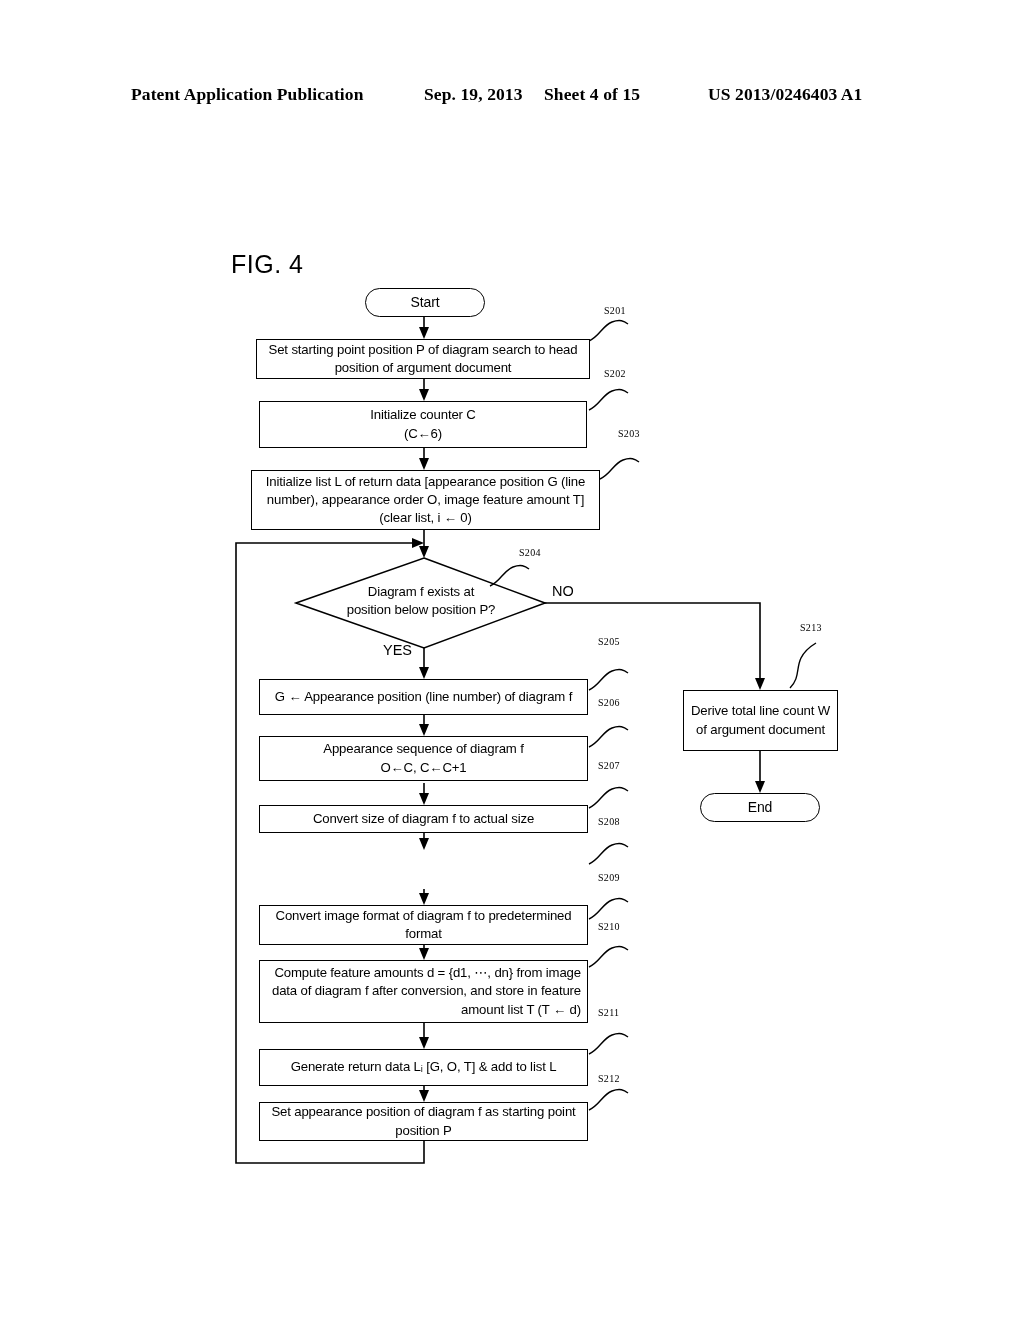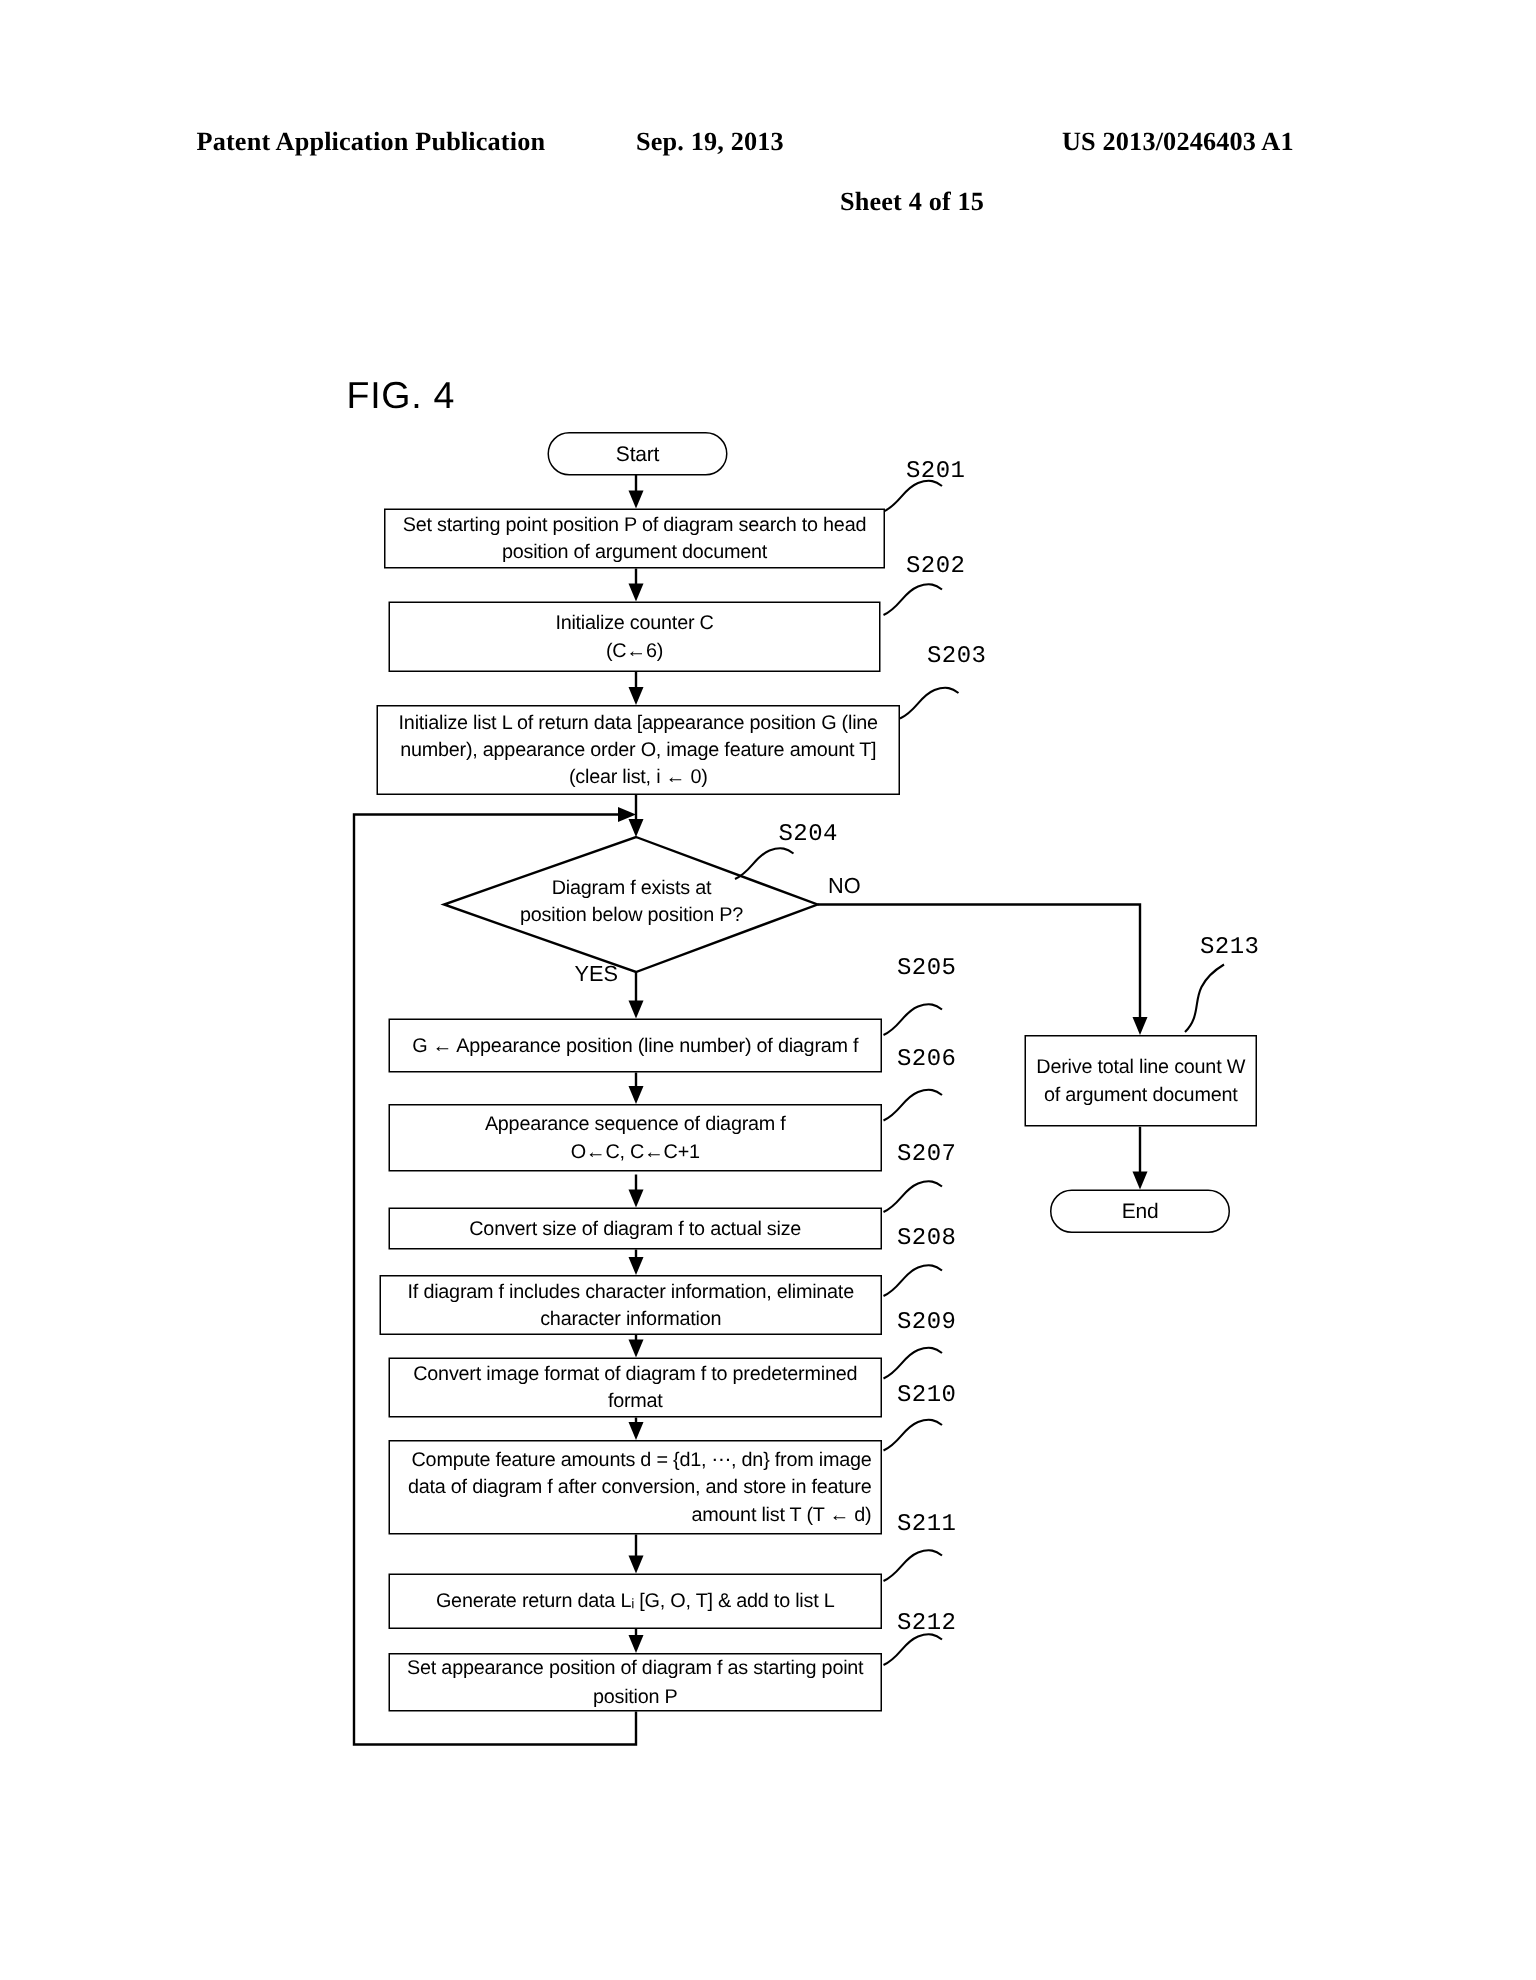"Sheet 4 of 15" #page-header .hdr-sheet { left: 560px -> 544px; margin-top: 40px -> none }
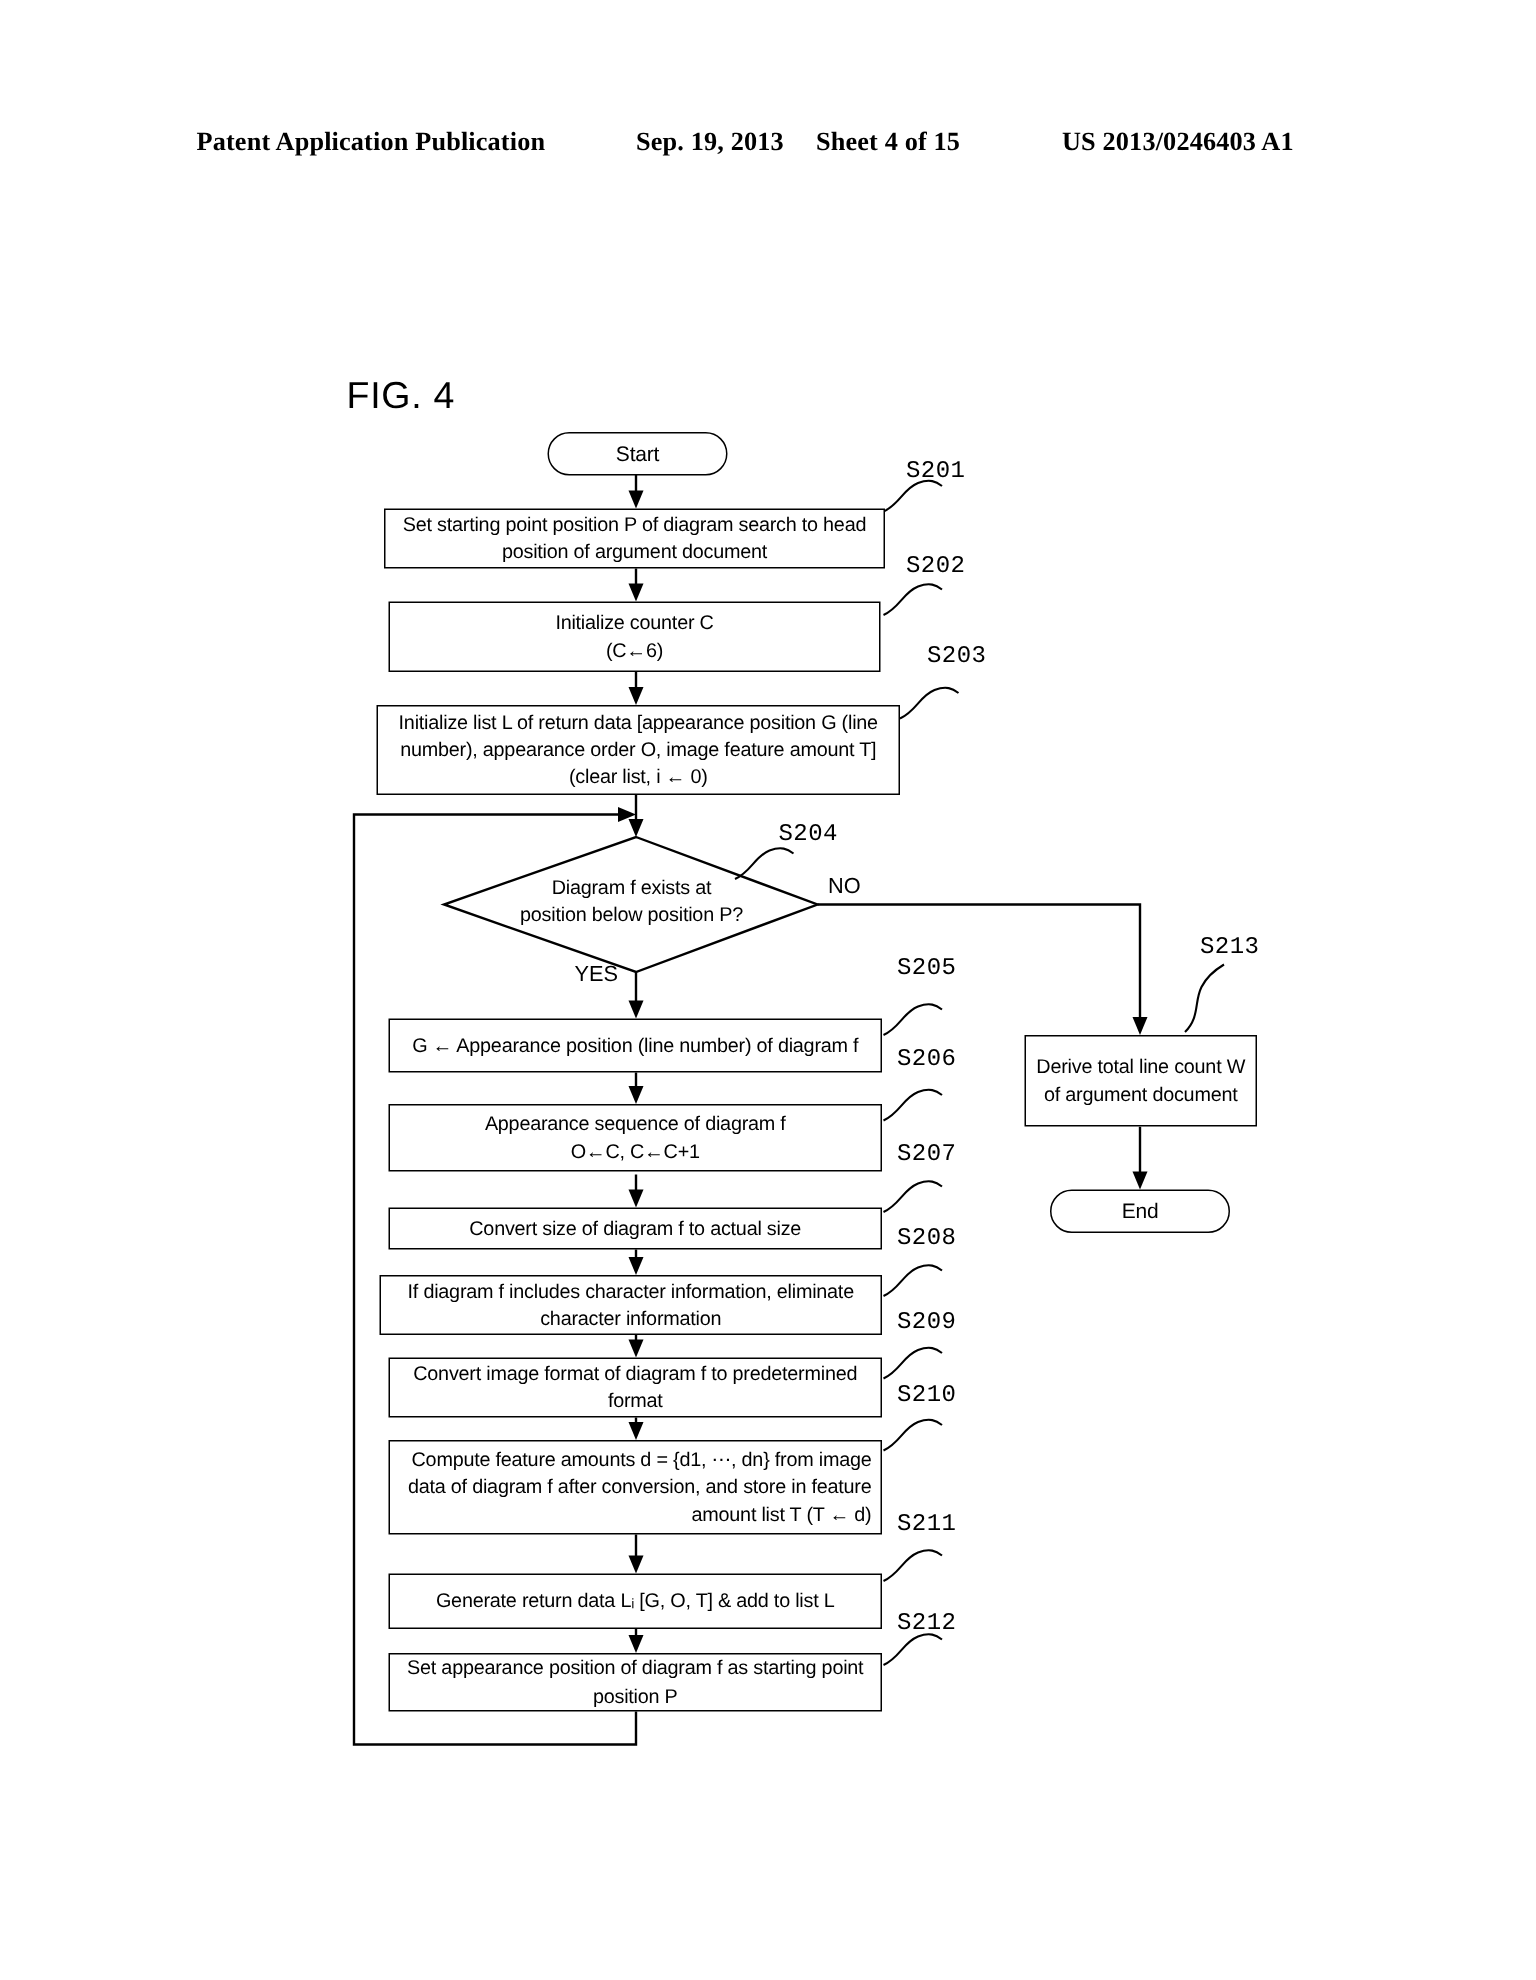"S201" .steplabel { font-family: Liberation Mono, monospace -> Liberation Serif, serif; font-size: 16px -> 10px }
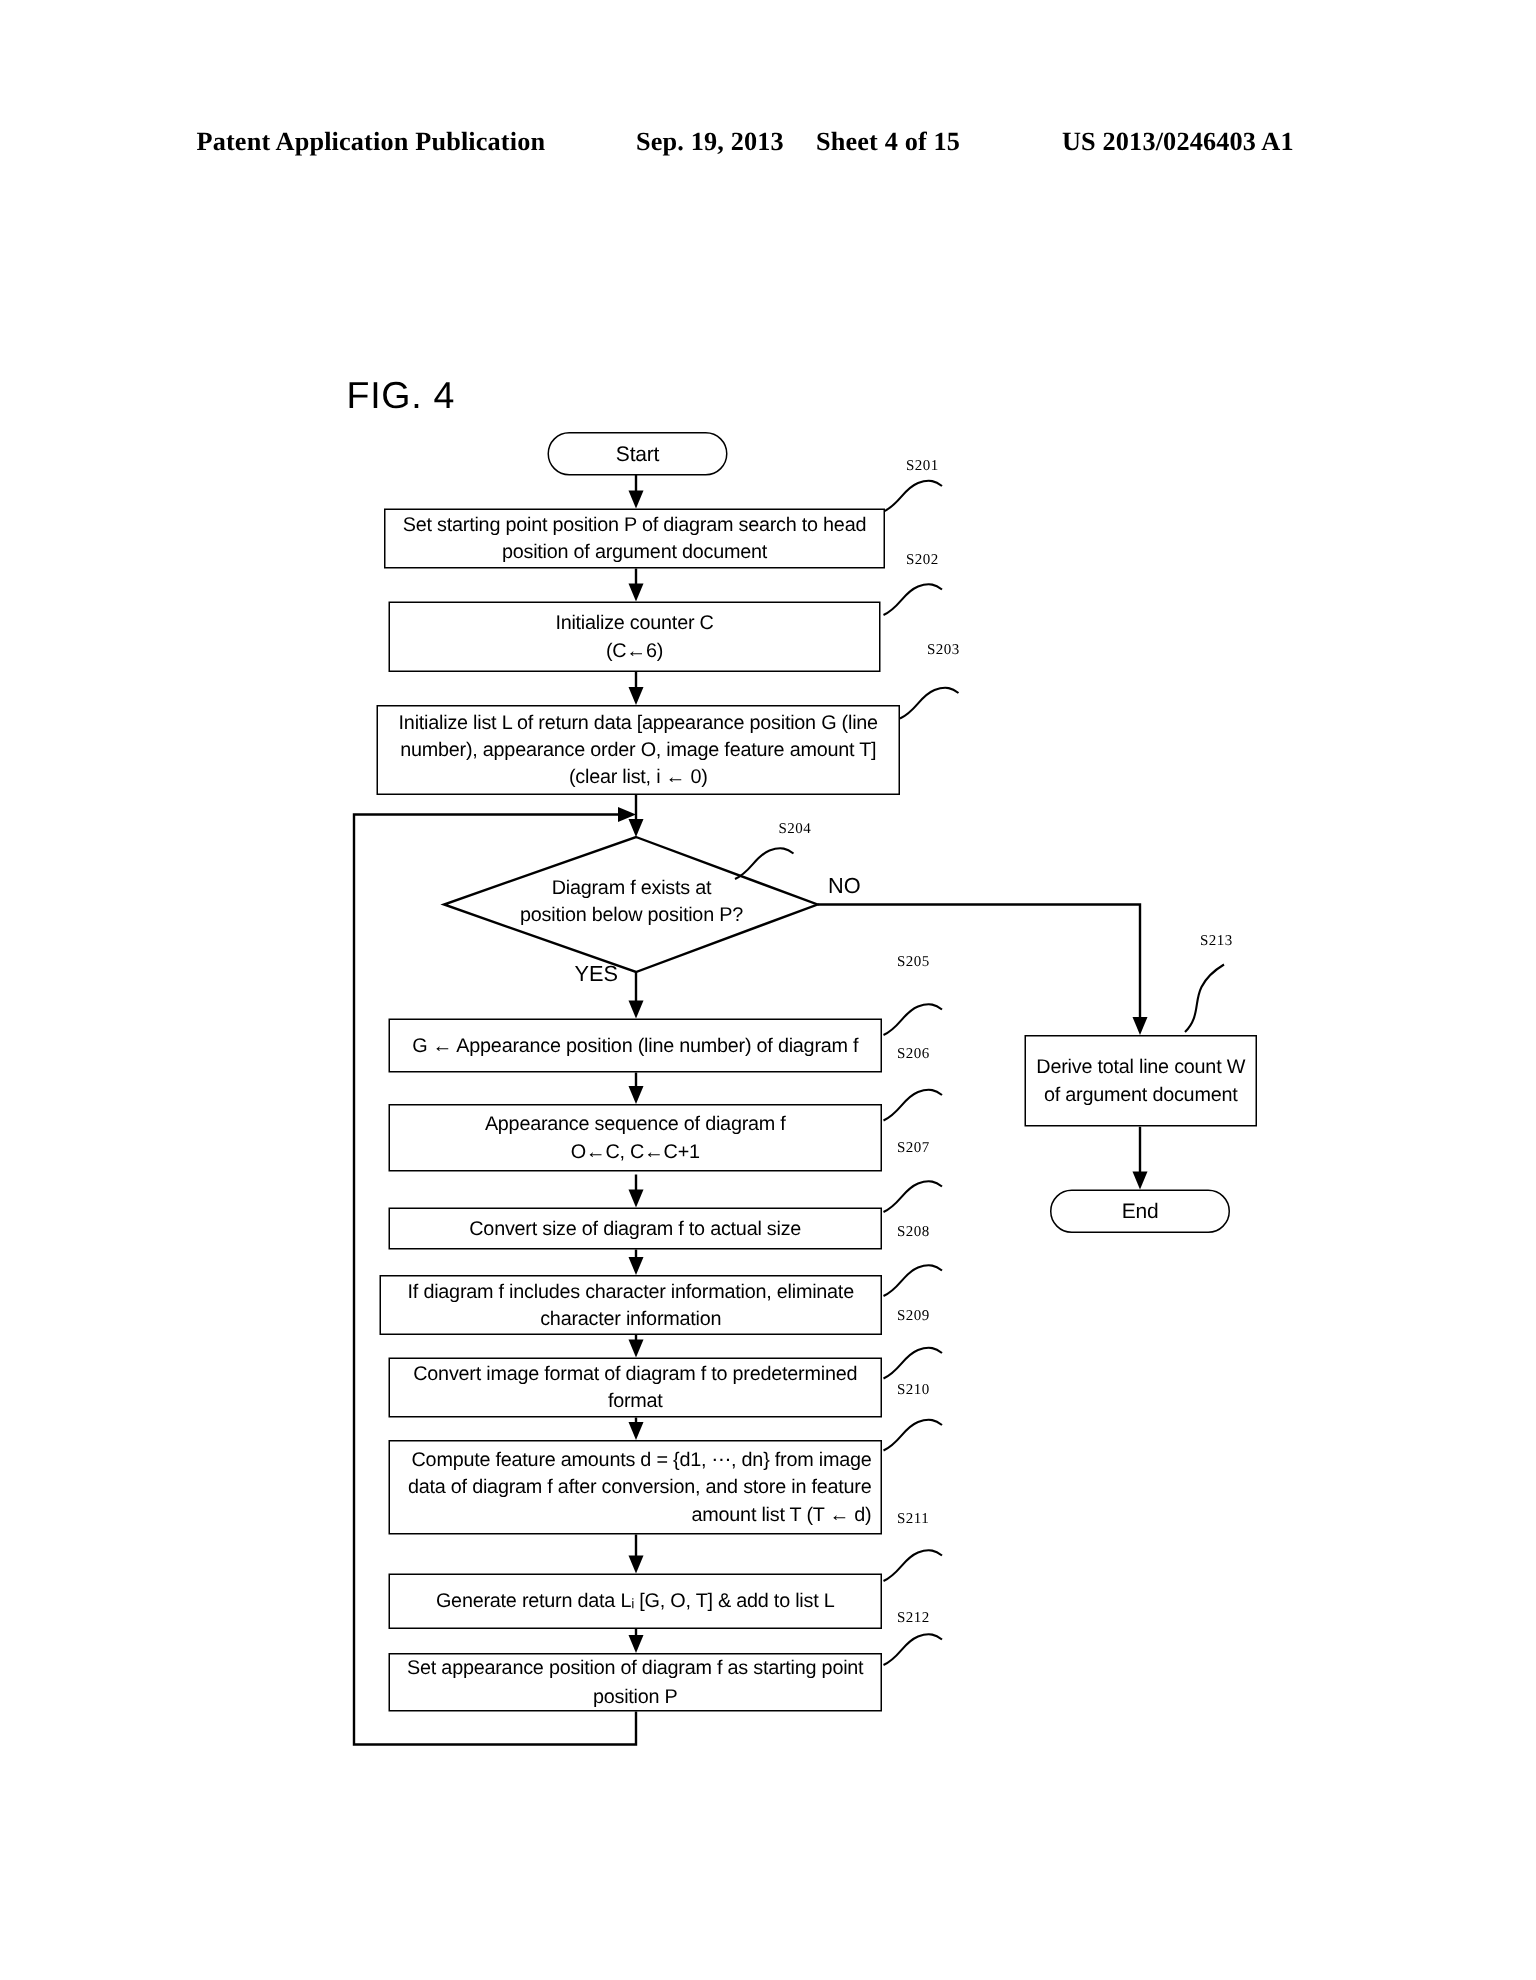"If diagram f includes character" div.node { html: <div> <span>If diagram f includes character information, eliminate character information</span> </div> -> none }
